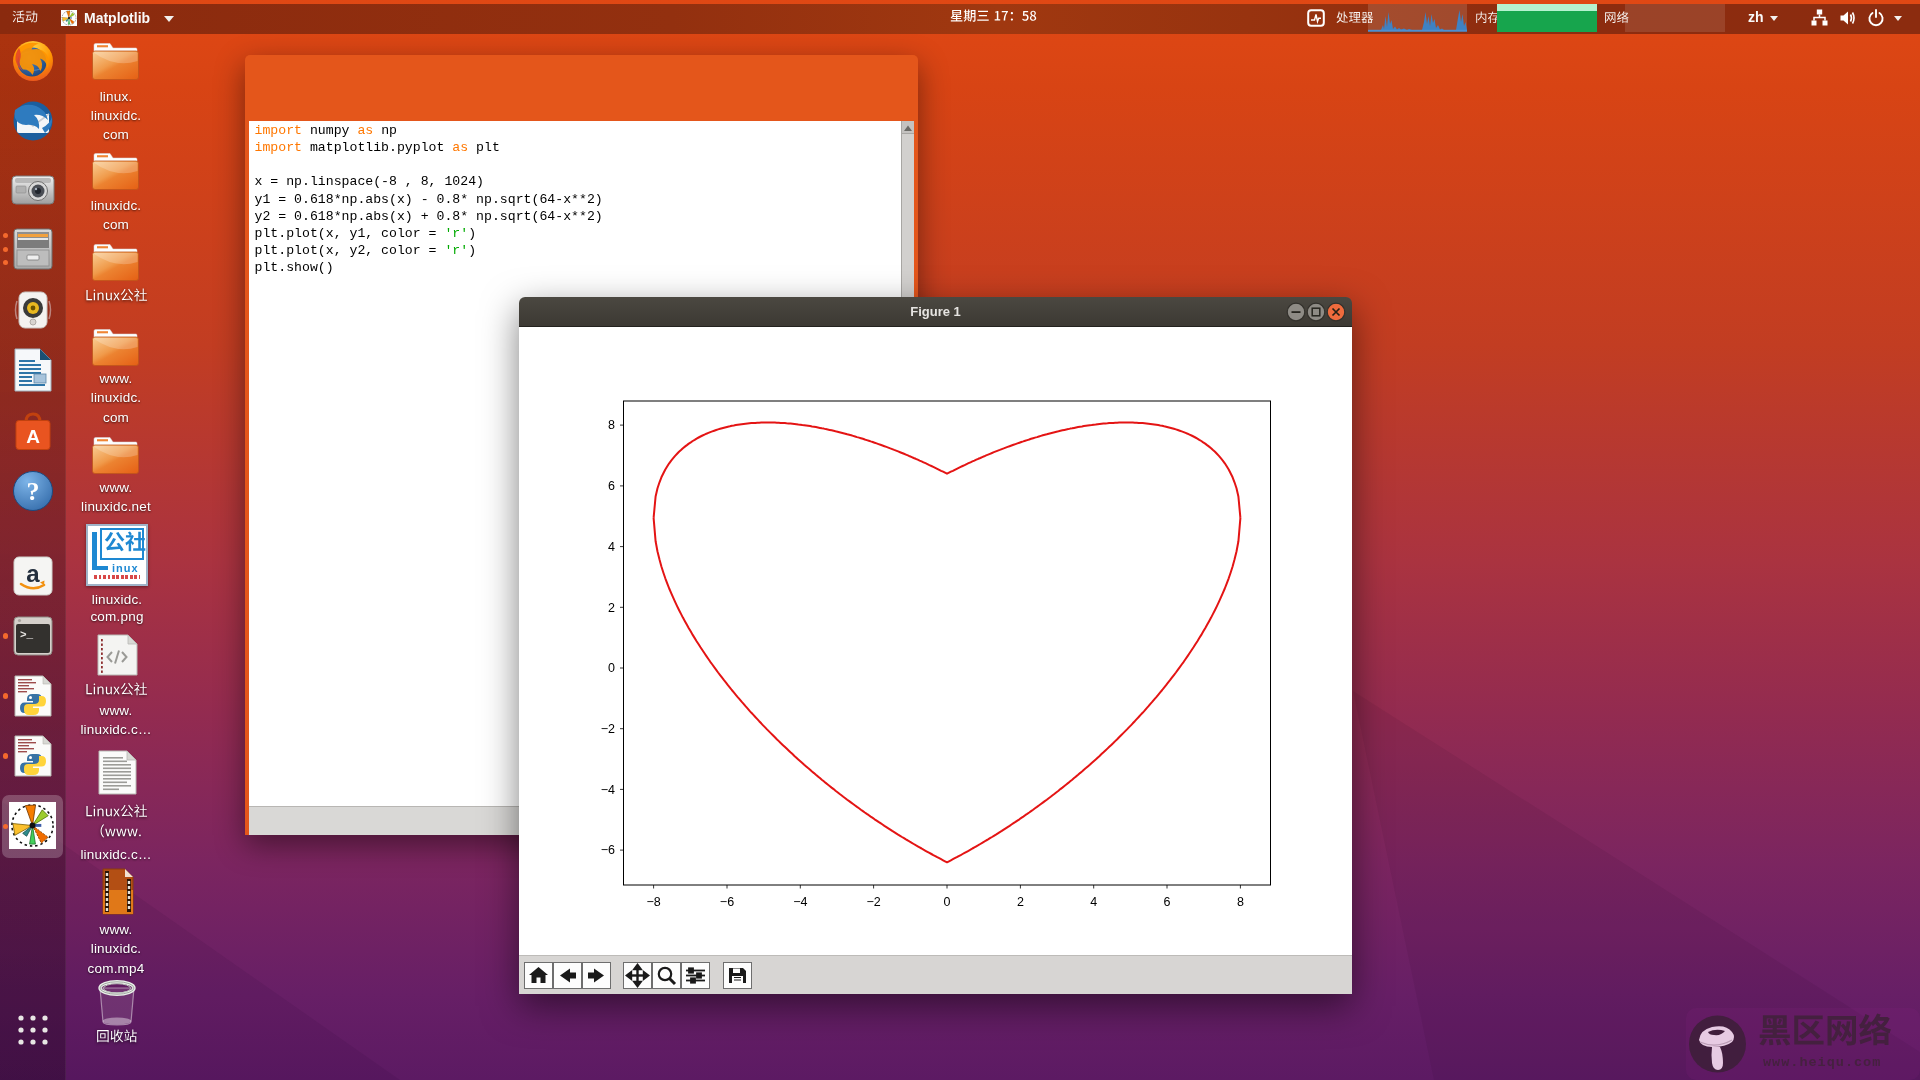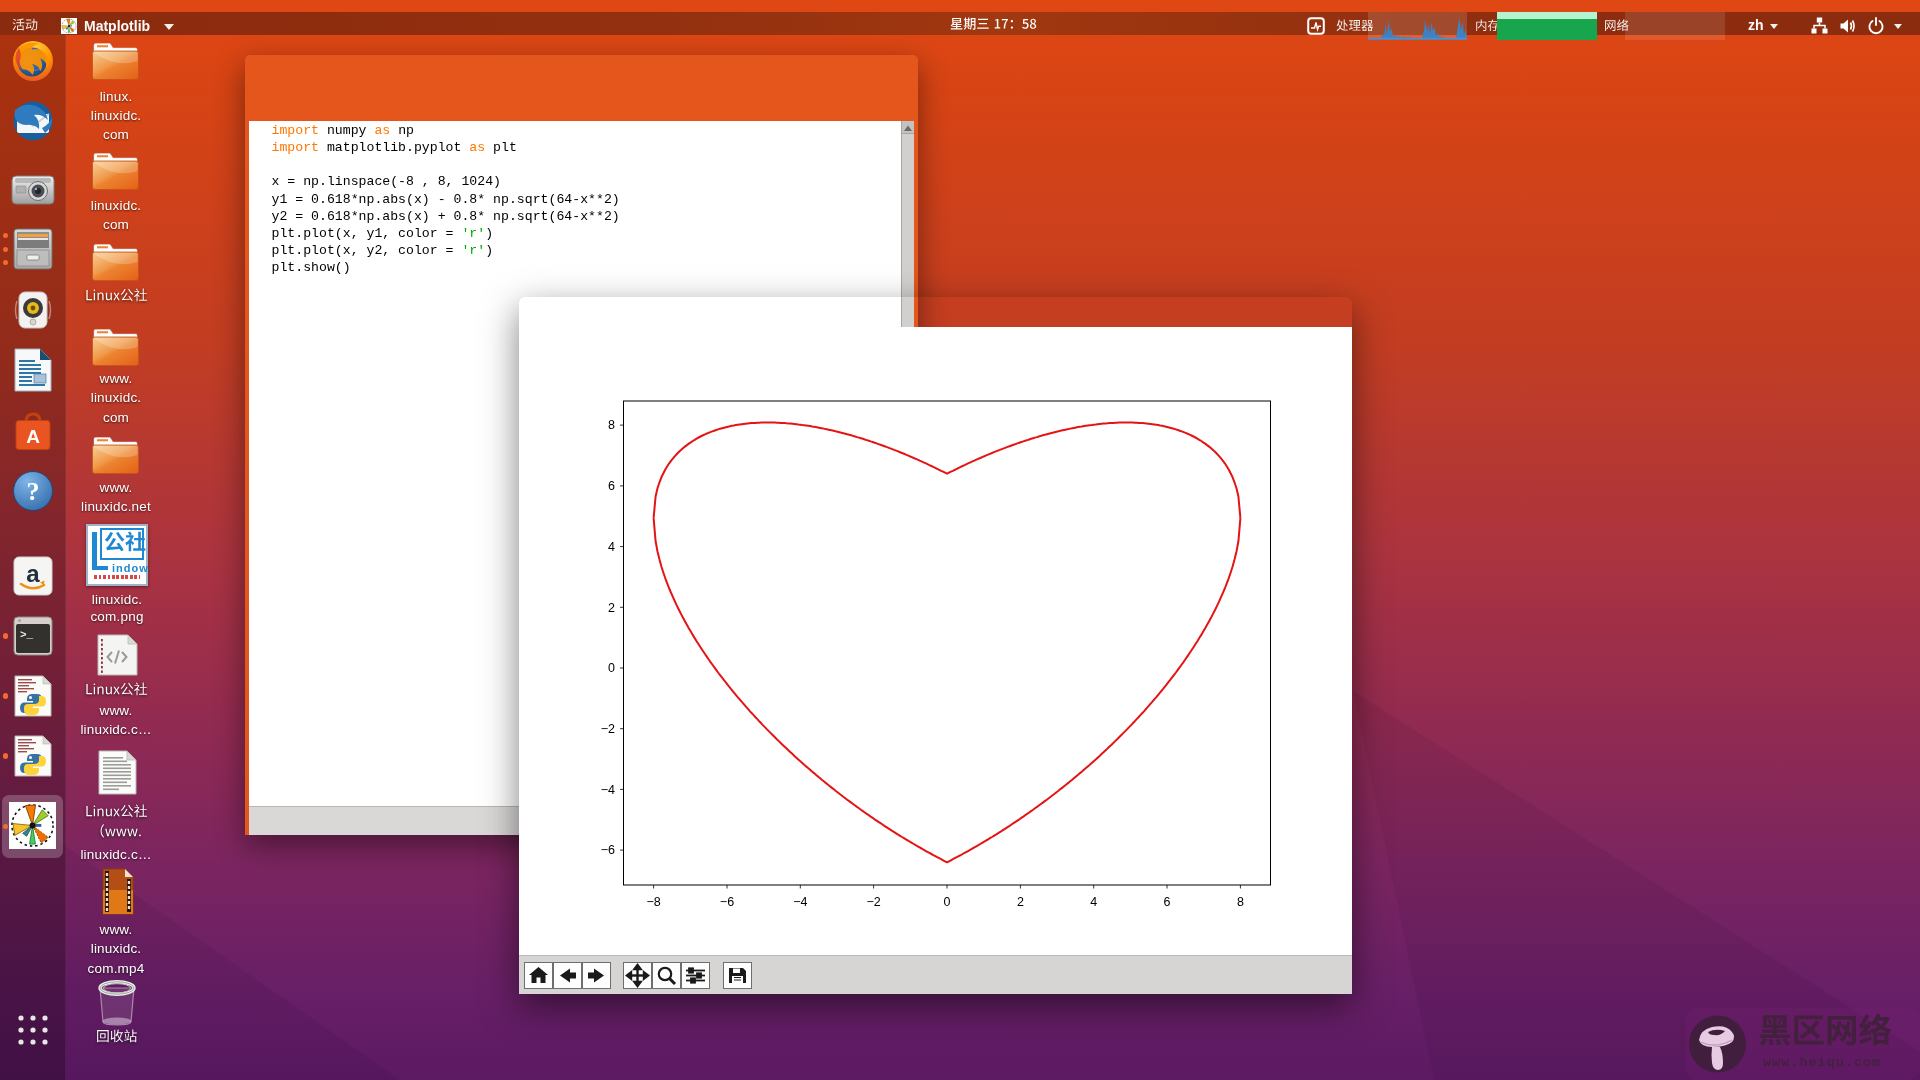"Matplotlib" div.abs { height: 23px -> 30px; top: 12px -> 4px }
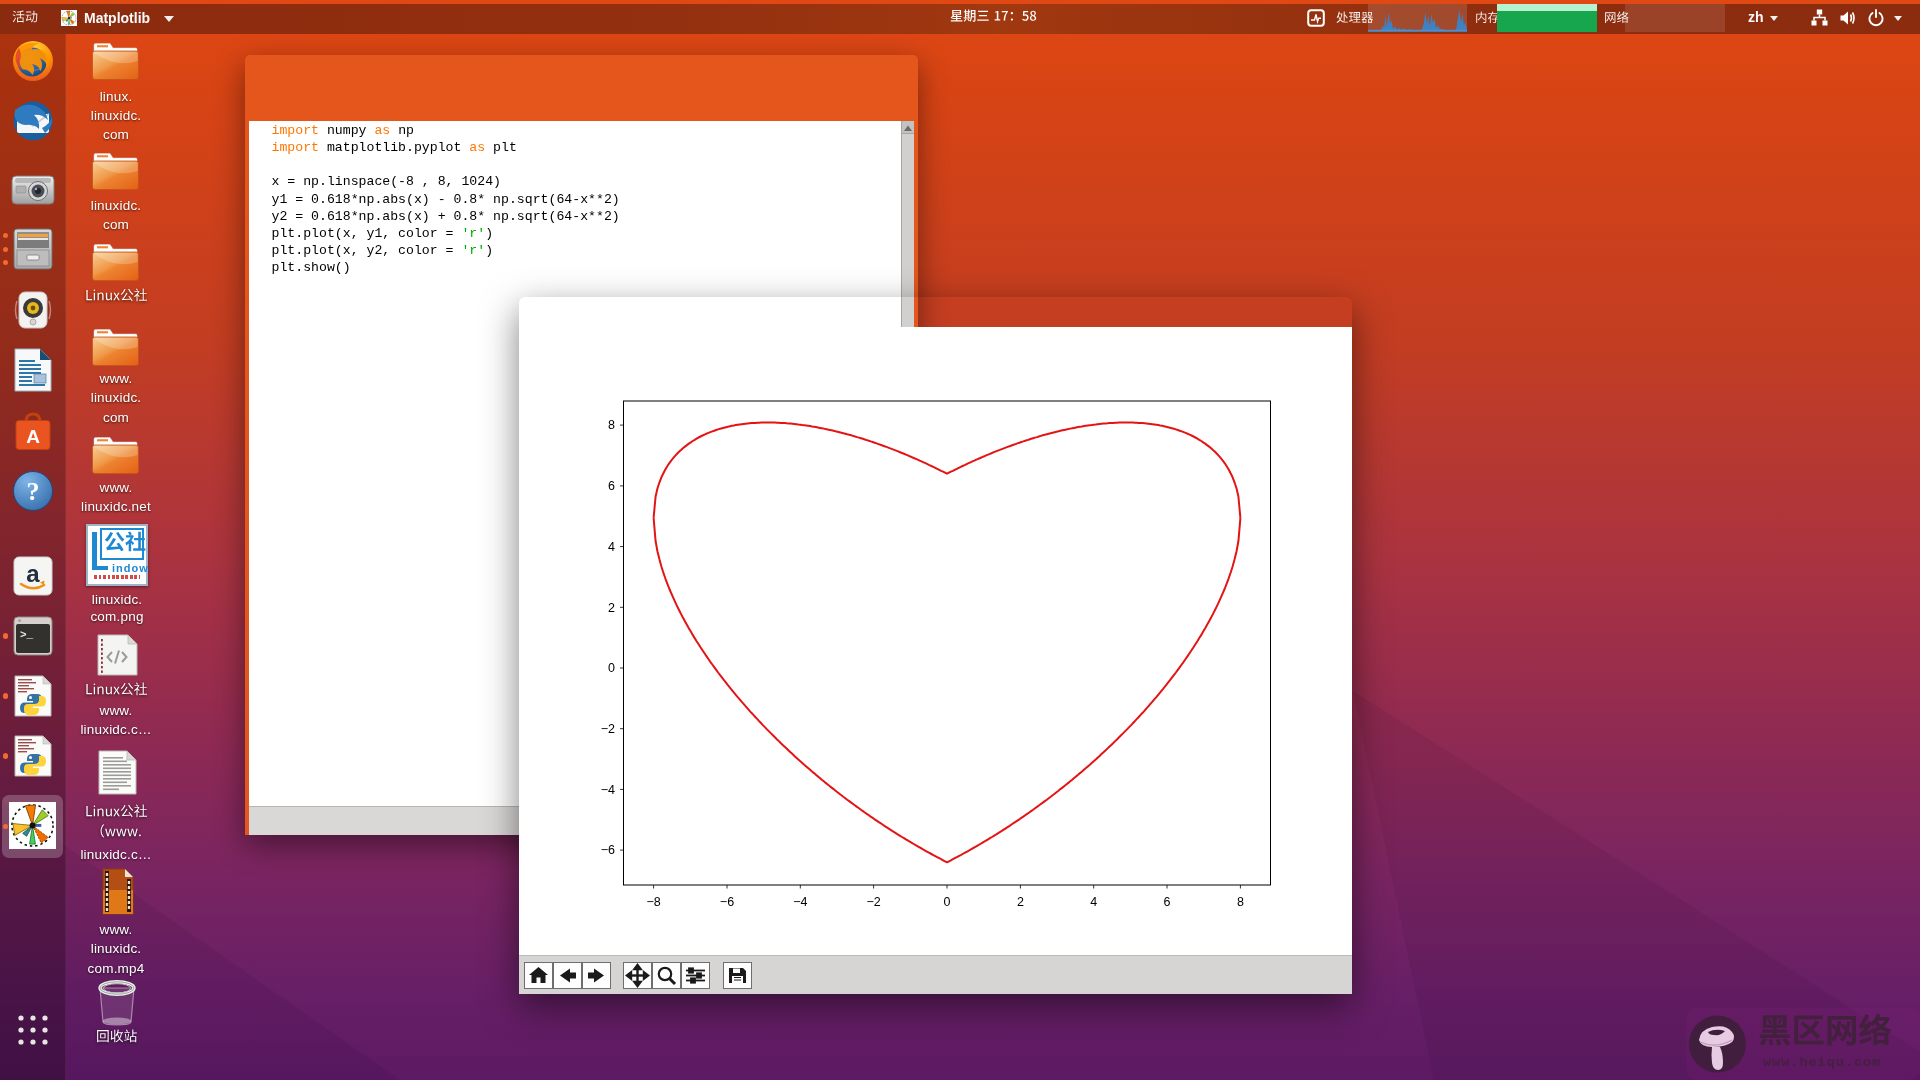"import numpy as np" pre { left: 23px -> 6px }
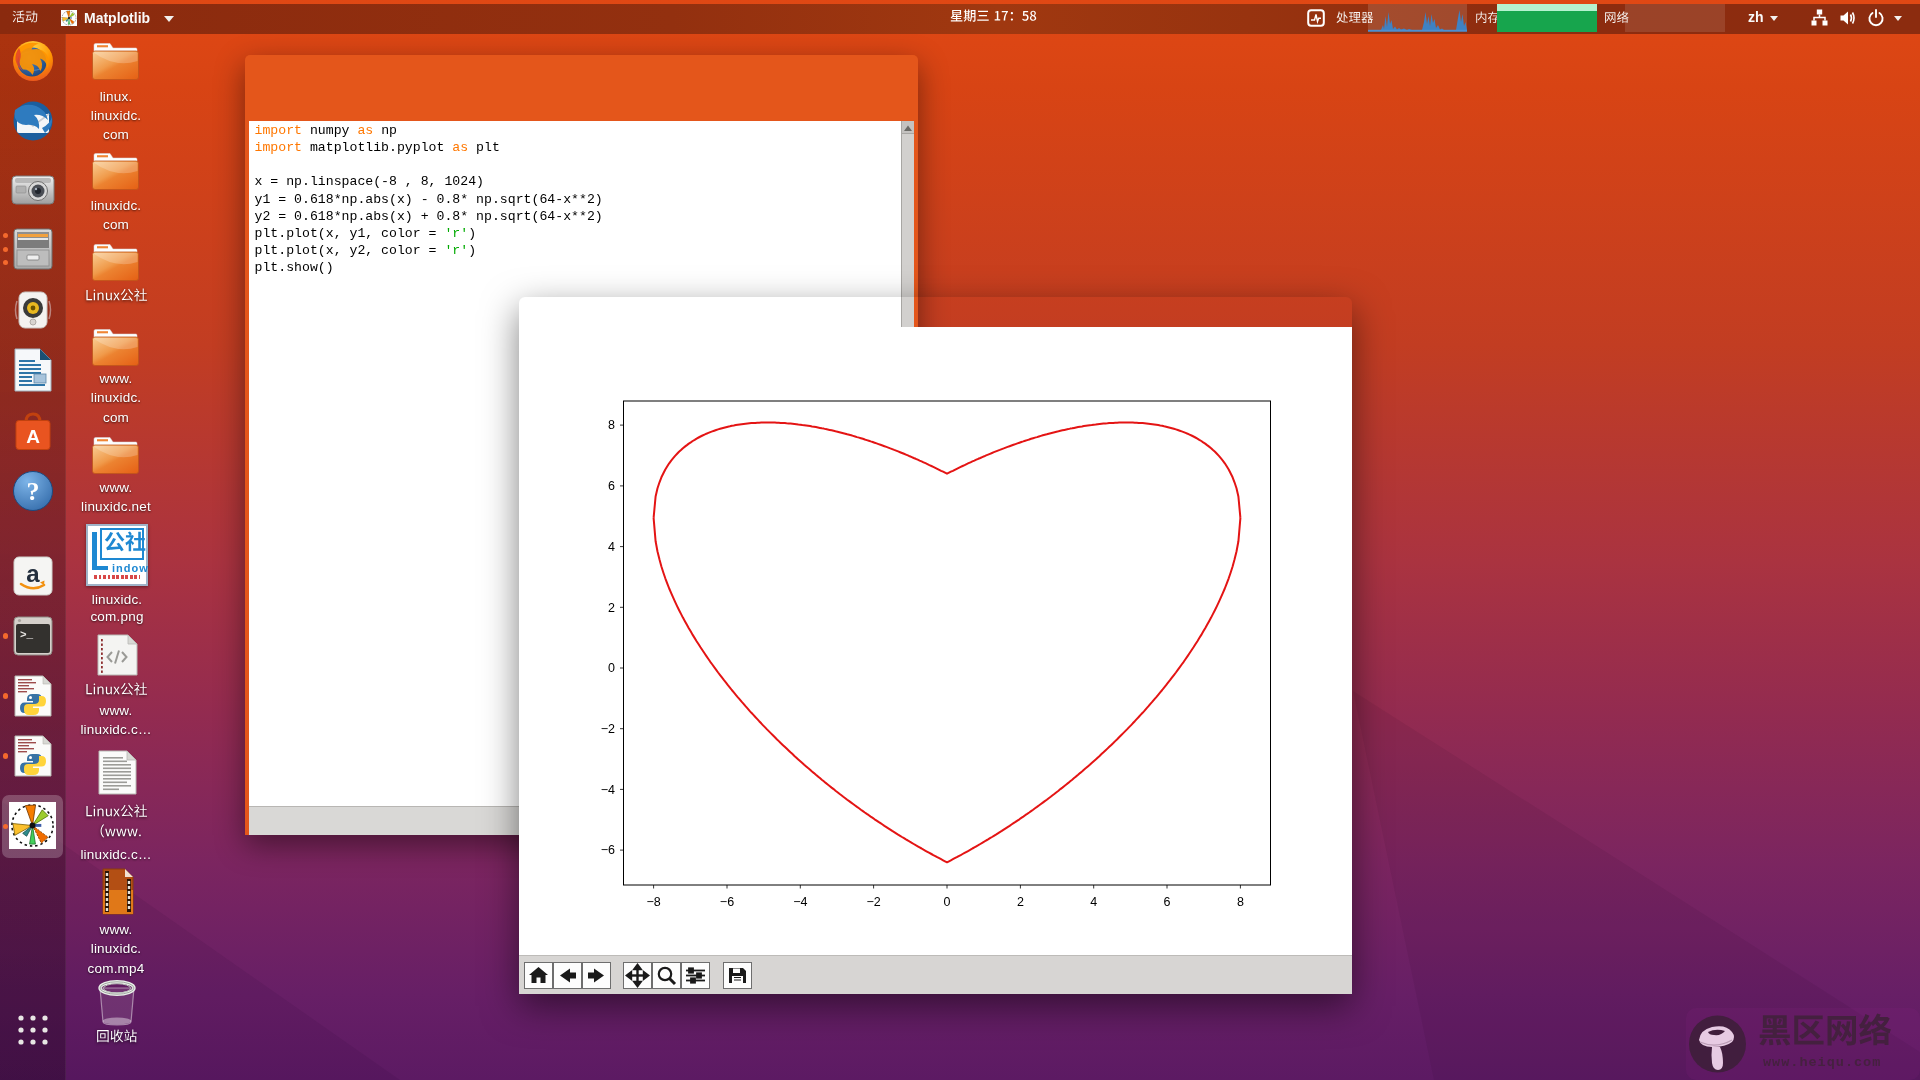"Figure 1" div.abs { html: none -> <div> <div>Figure 1</div> <svg> <g> <circle></circle> <rect></rect> </g> <g> <circle></circle> <rect></rect> </g> <g> <circle></circle> <path></path> </g> </svg> </div> }
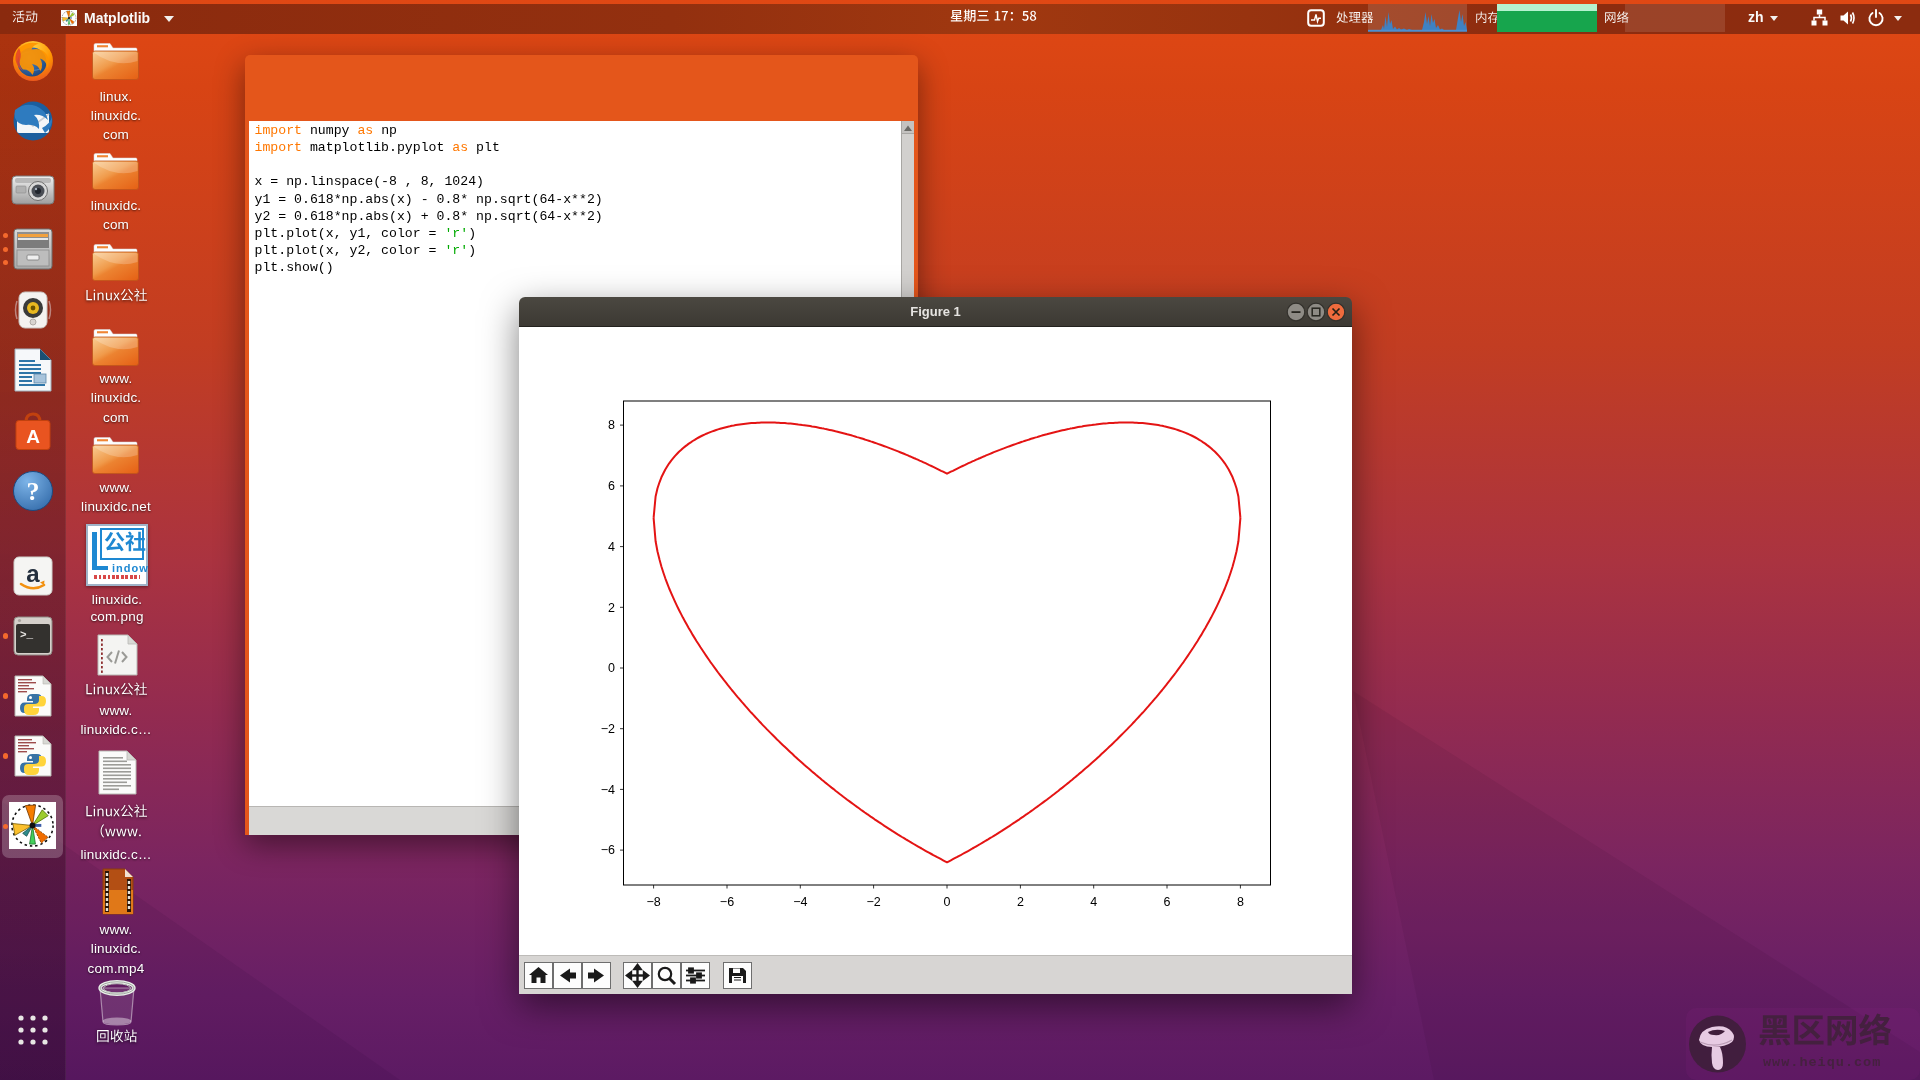"indow" div.abs { text: indow -> inux }
